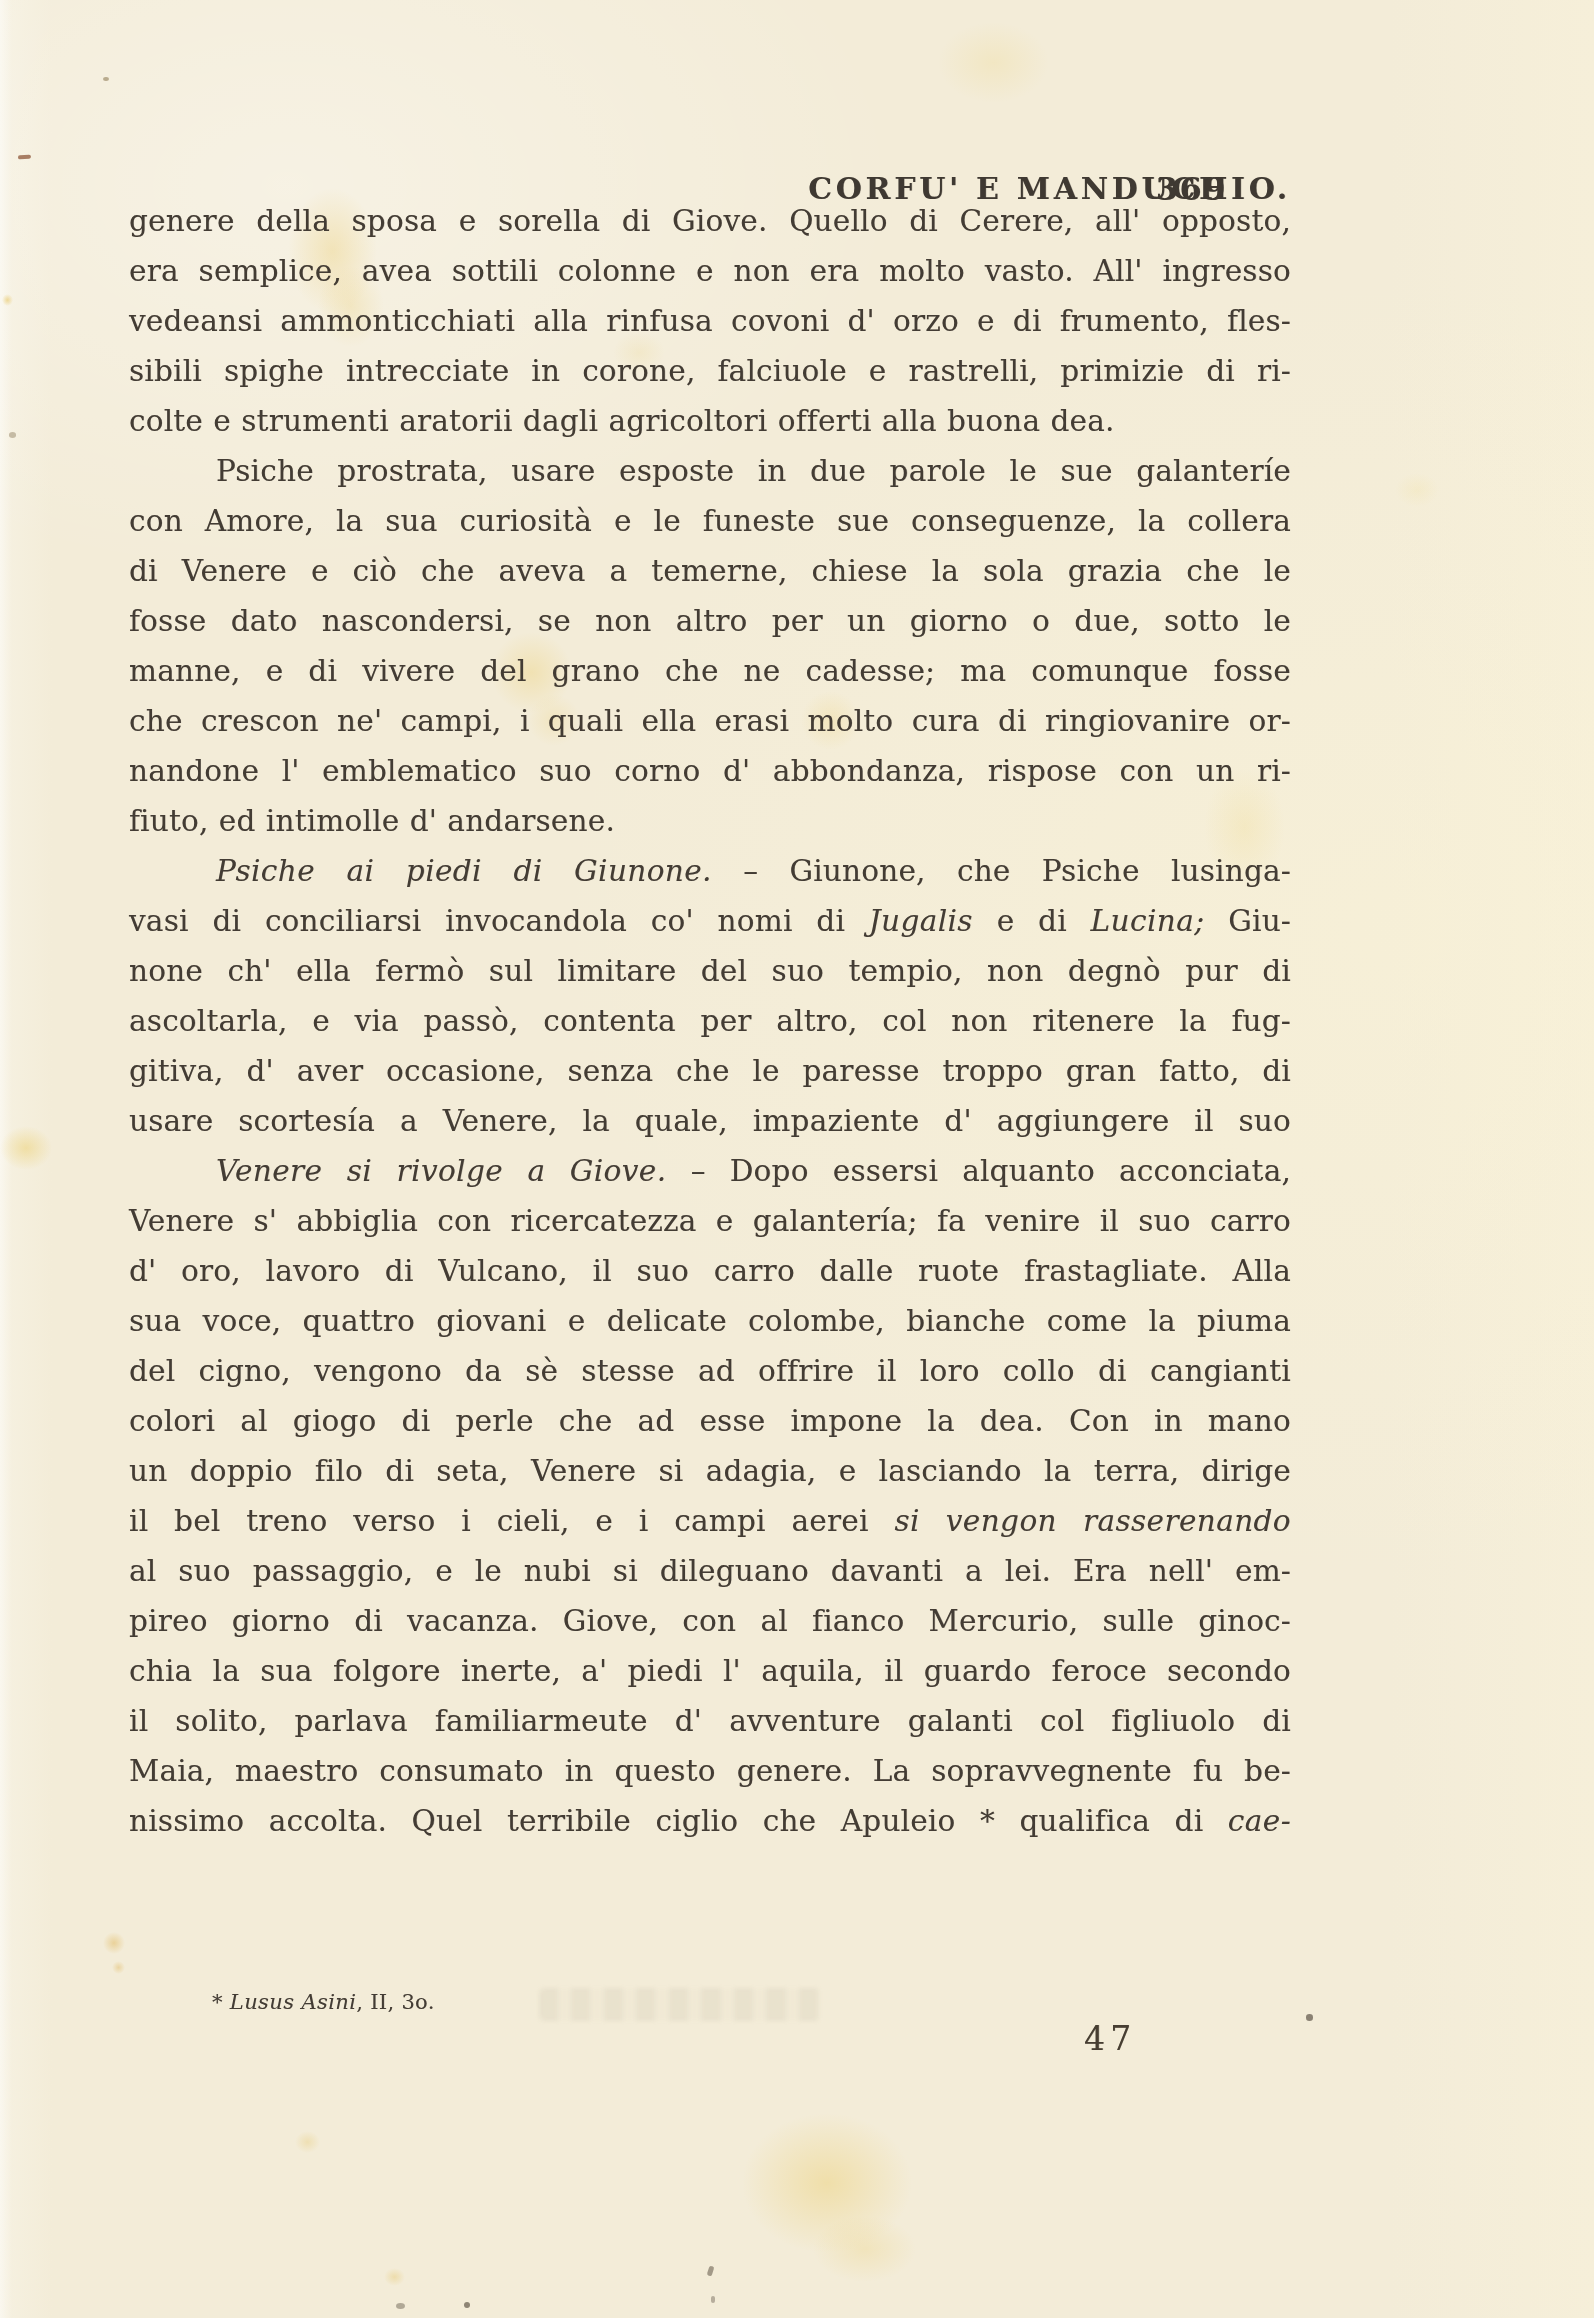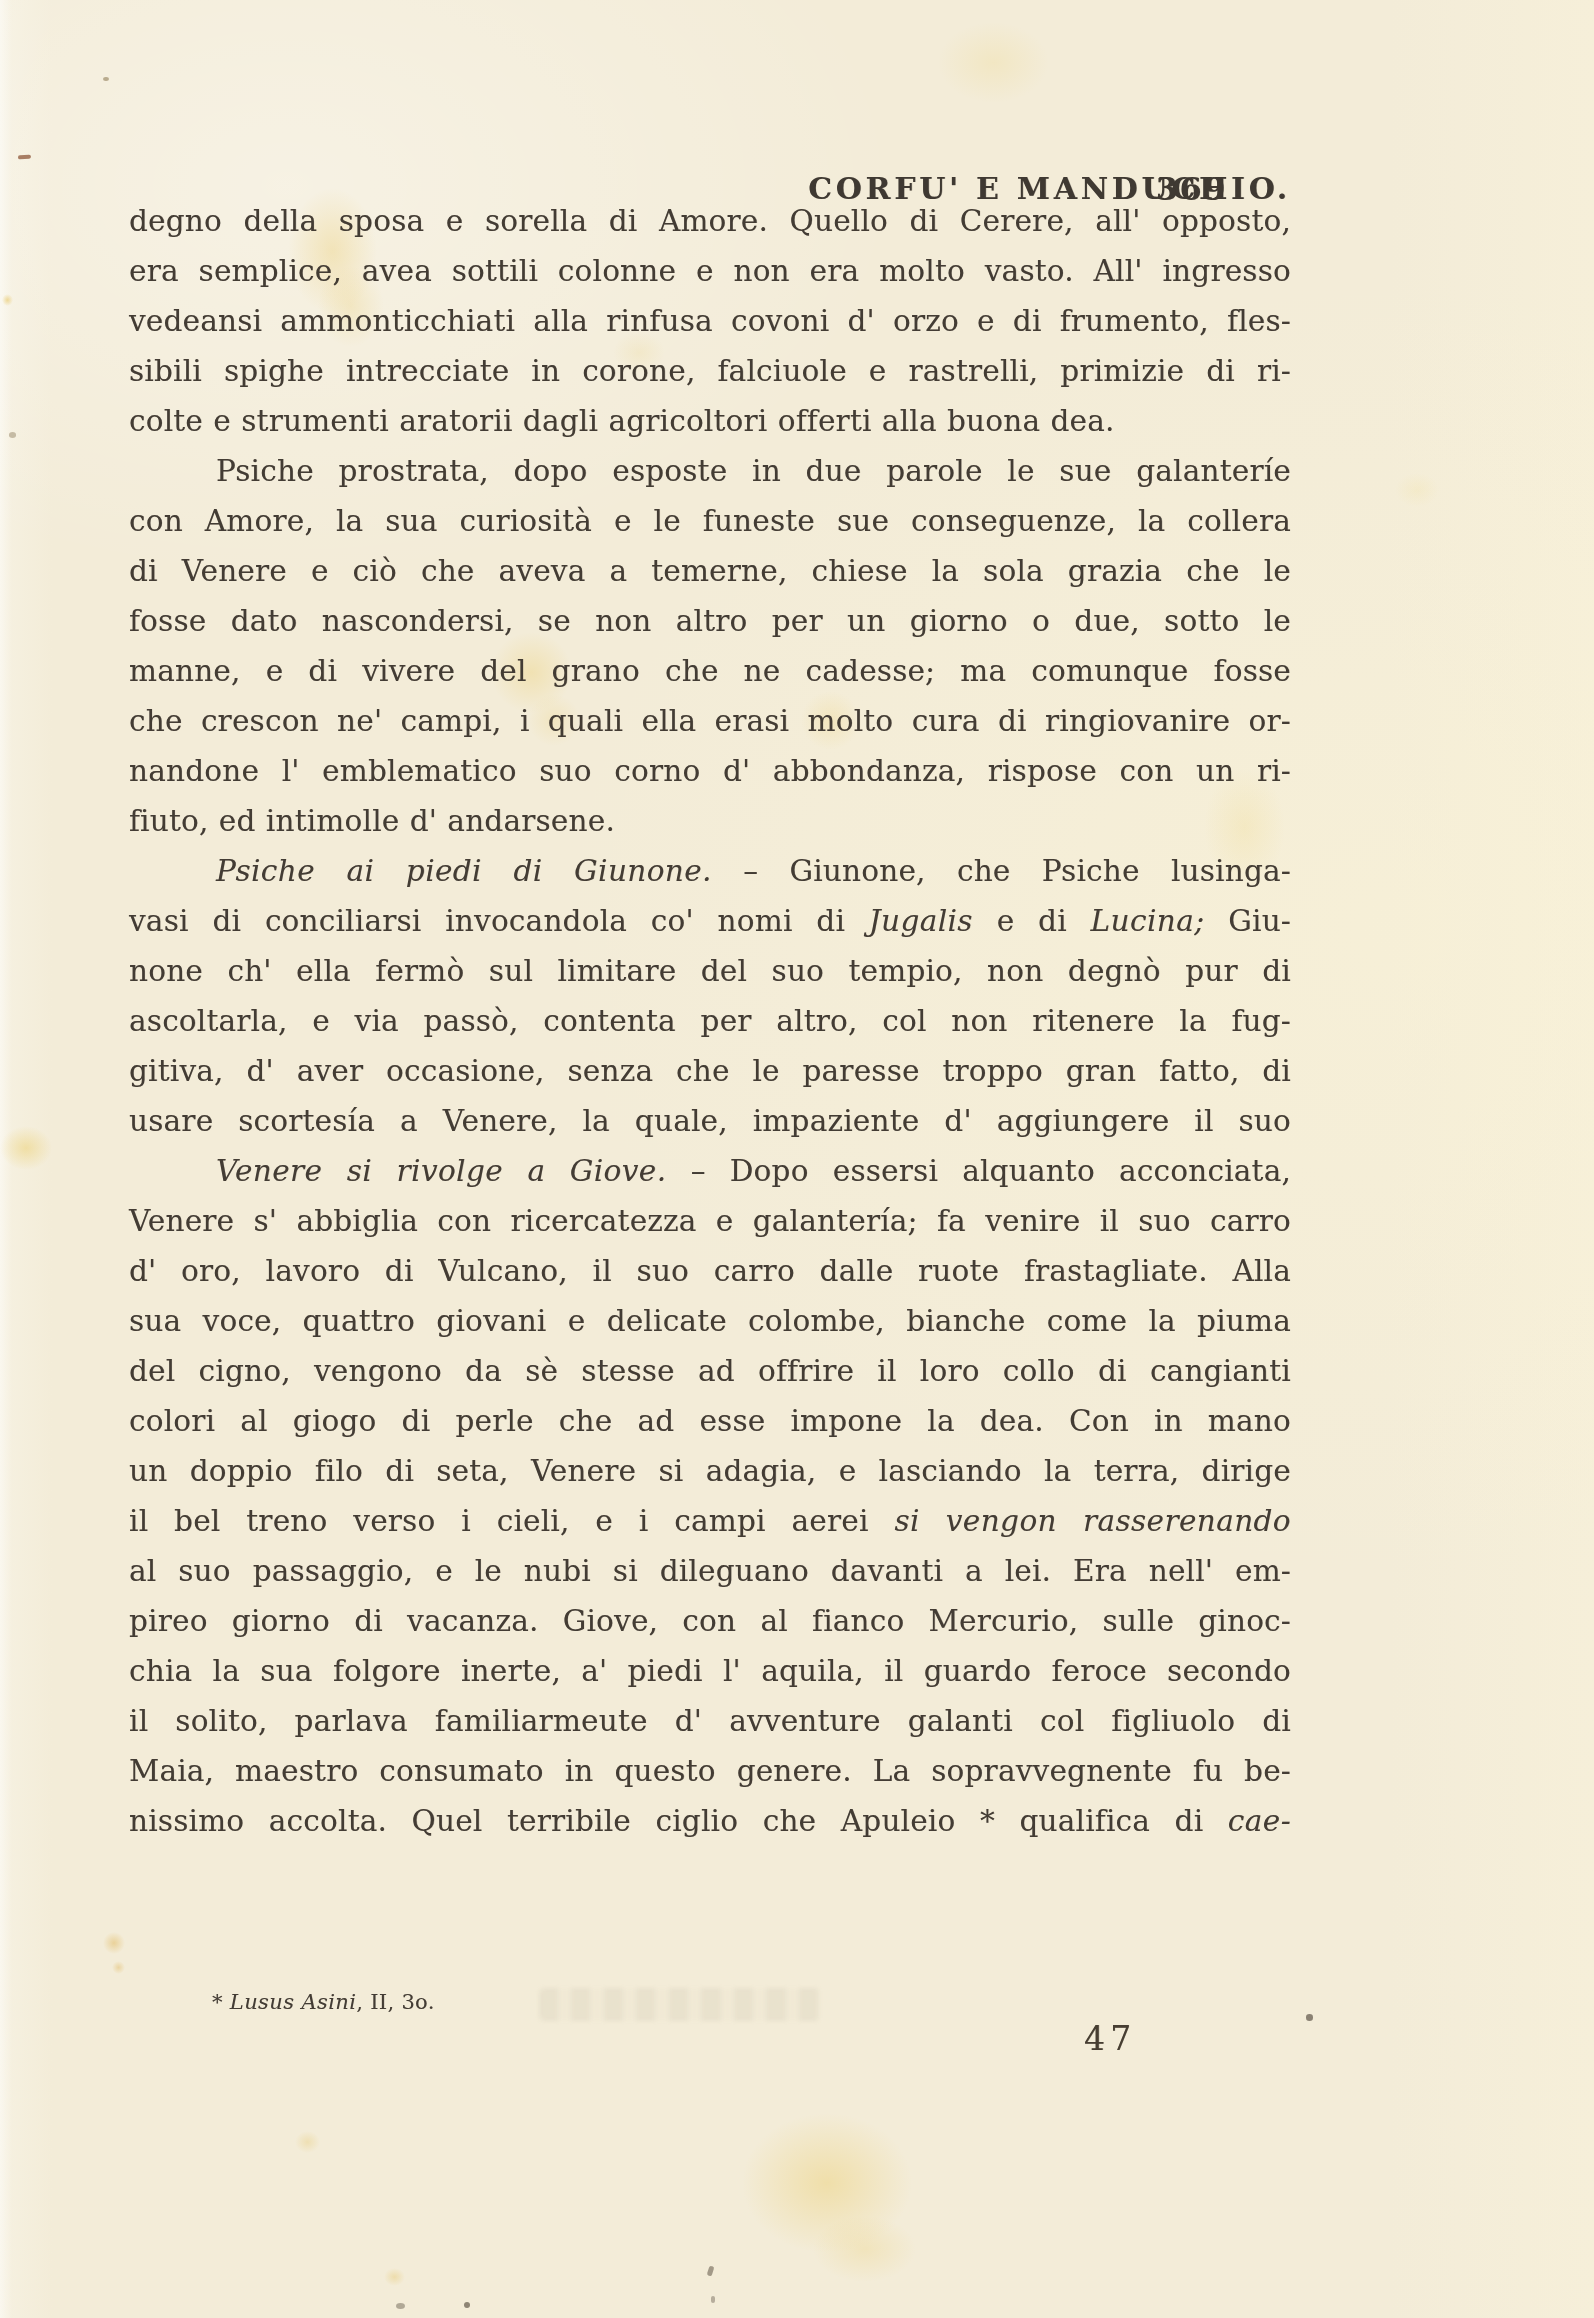"degno della sposa e sorella" span { text: degno della sposa e sorella di Amore -> genere della sposa e sorella di Giove }
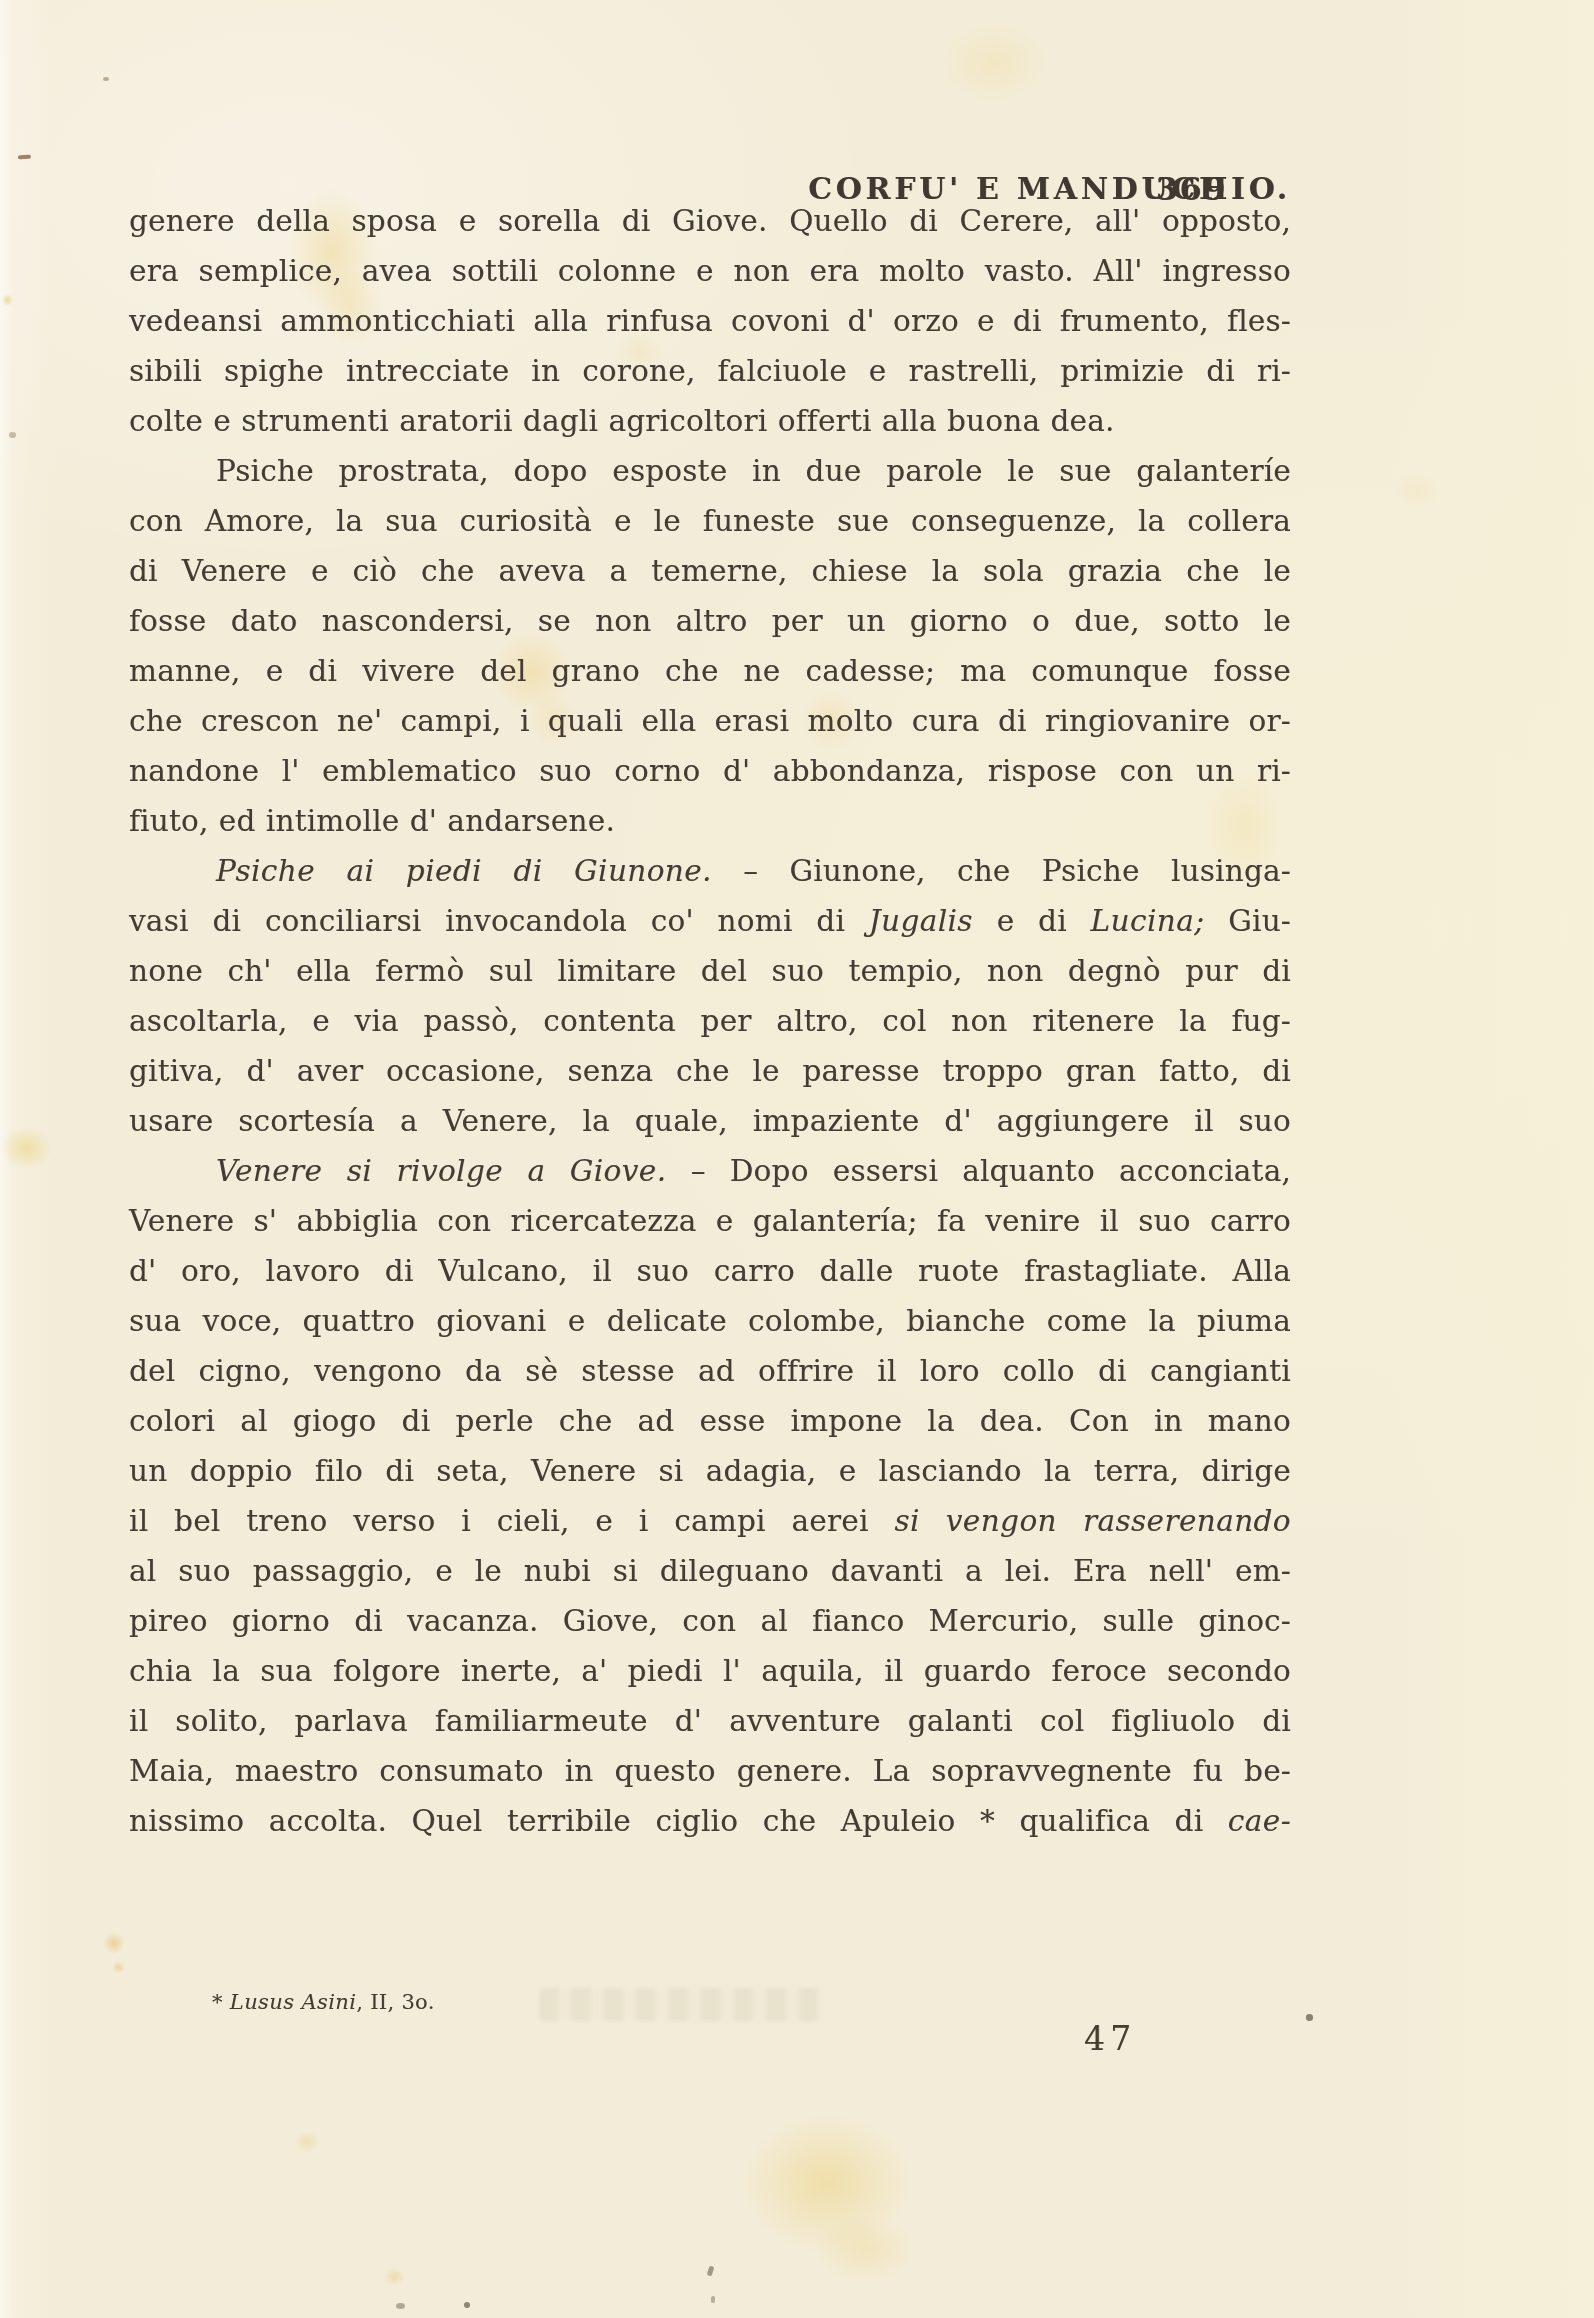"Psiche prostrata, dopo esposte in" span { text: dopo -> usare }
